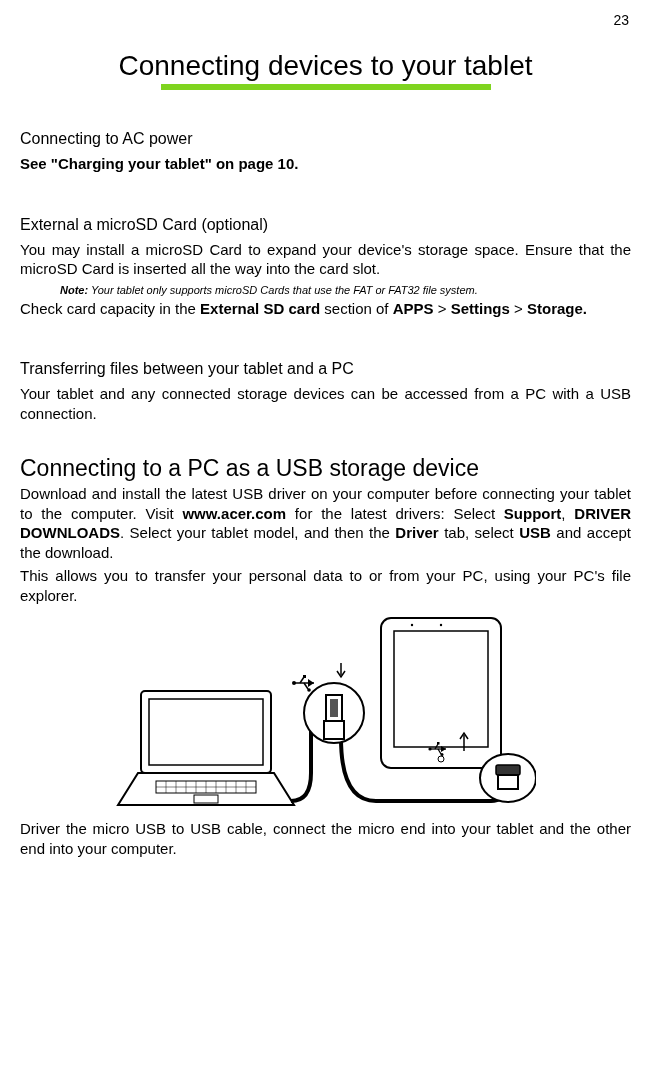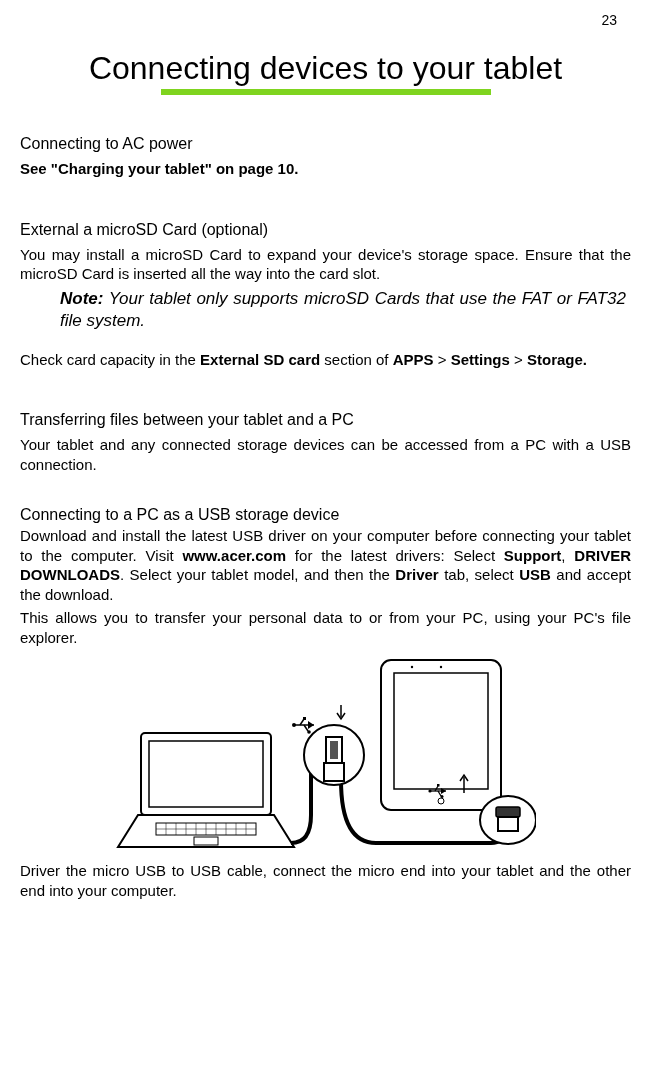"23" .page-number { right: 34px -> 22px }
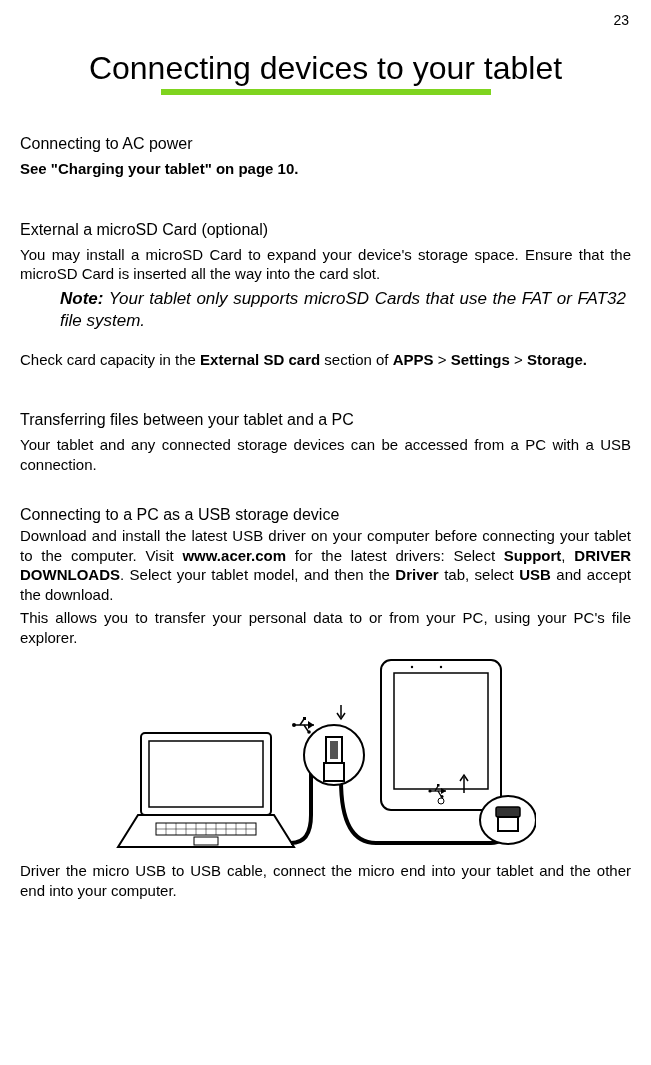"Connecting devices to your tablet" .doc-title { font-size: 32px -> 28px }
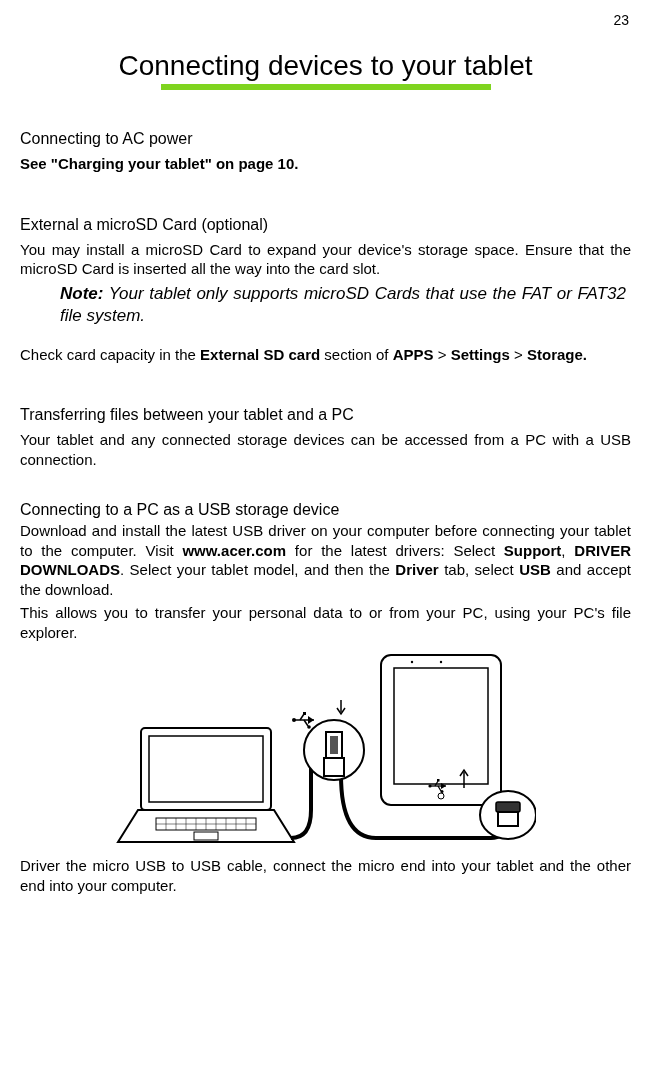"Note: Your tablet only supports" .note-text { font-size: 17px -> 11px; margin-bottom: 18px -> 2px }
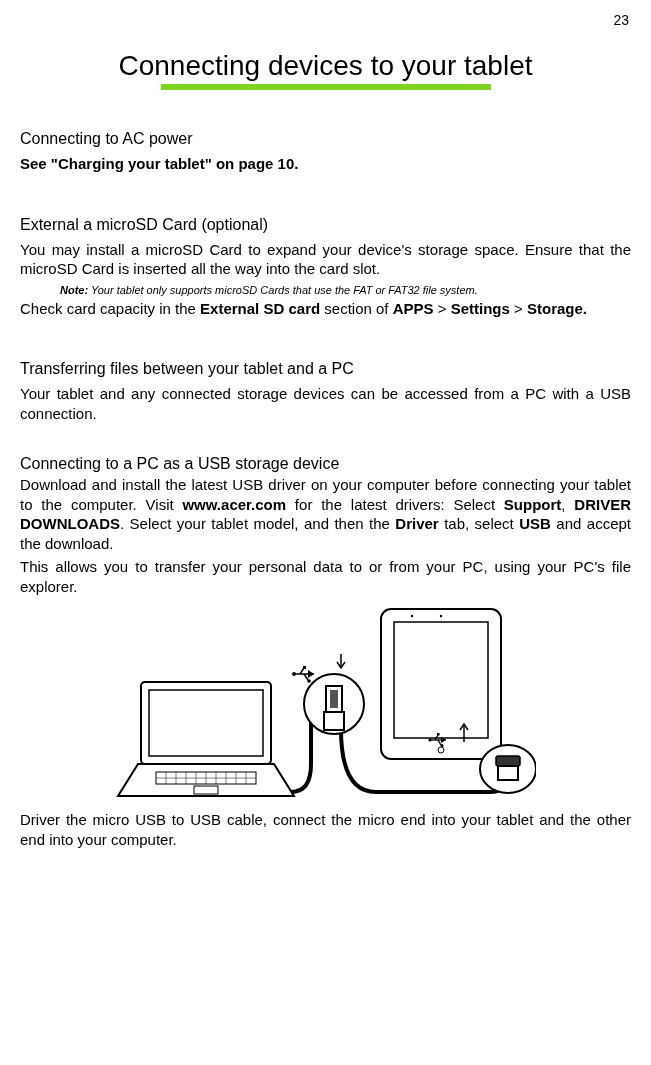"Connecting to a PC as" .h2 { font-size: 16px -> 23px }
